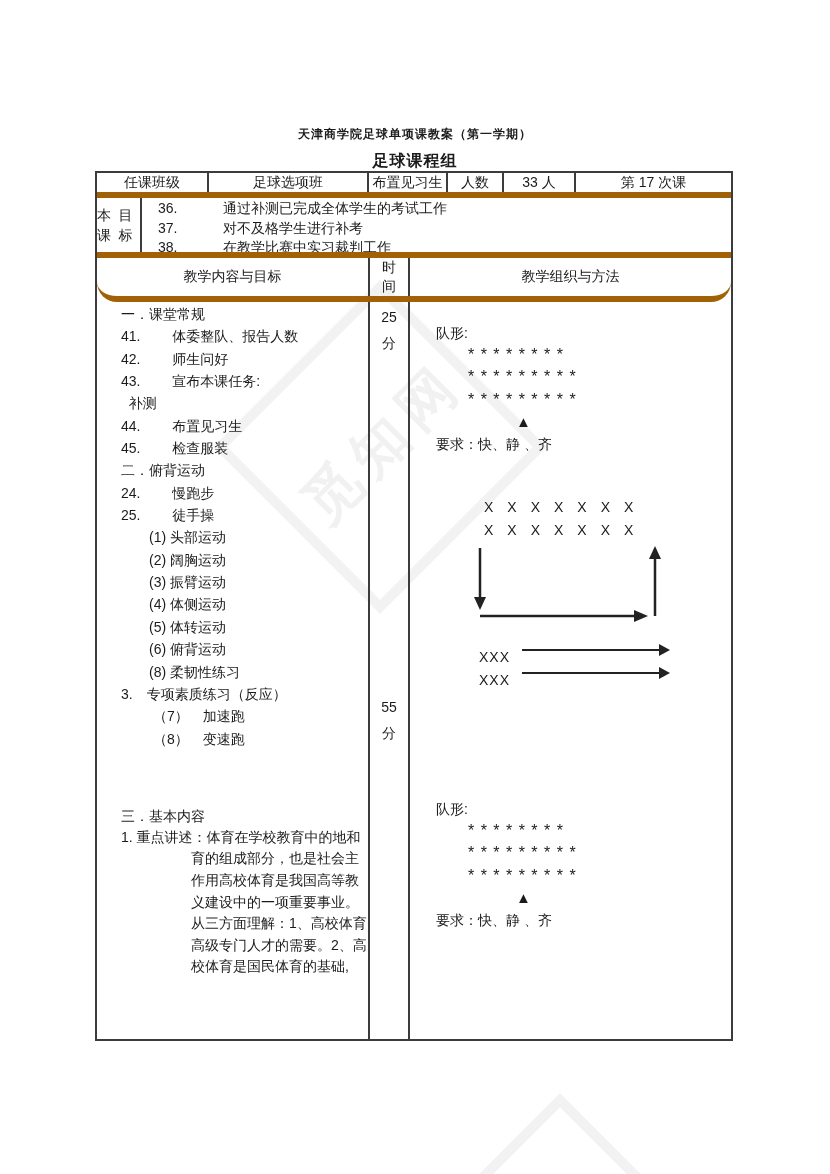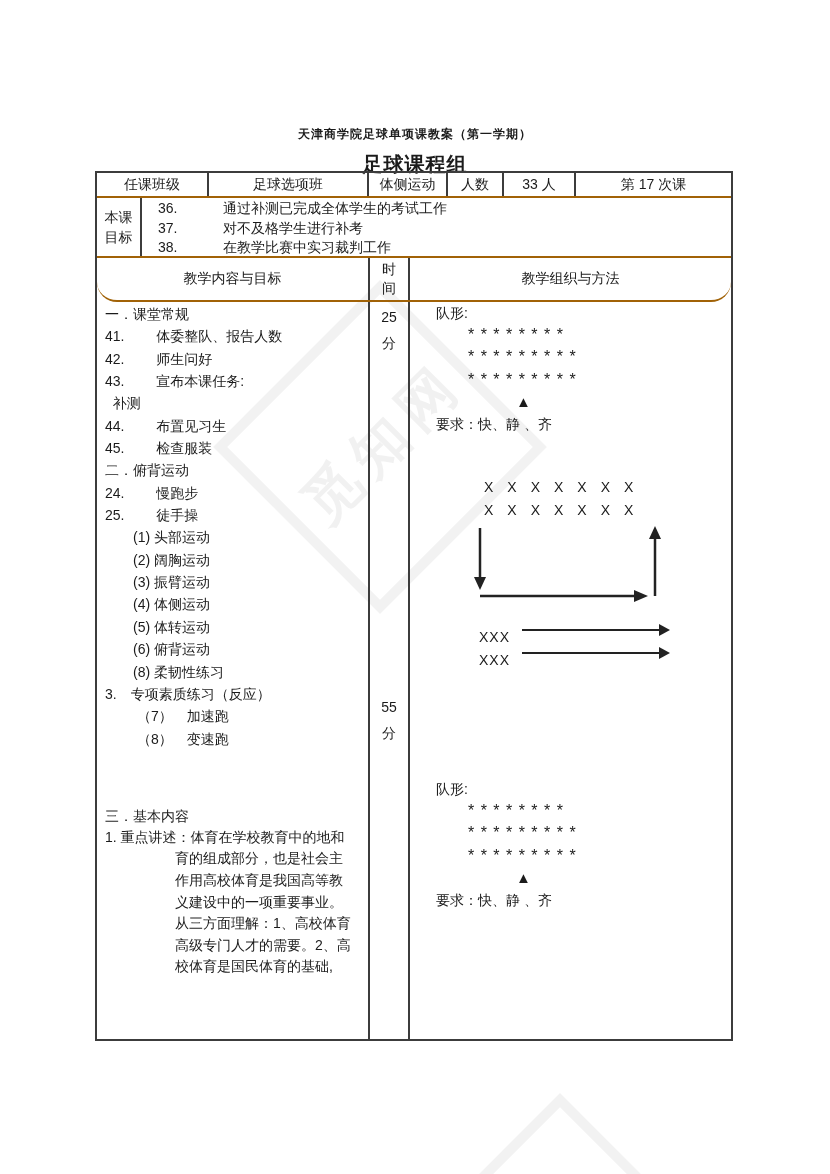"足球课程组" .subtitle { font-size: 20px -> 16px }
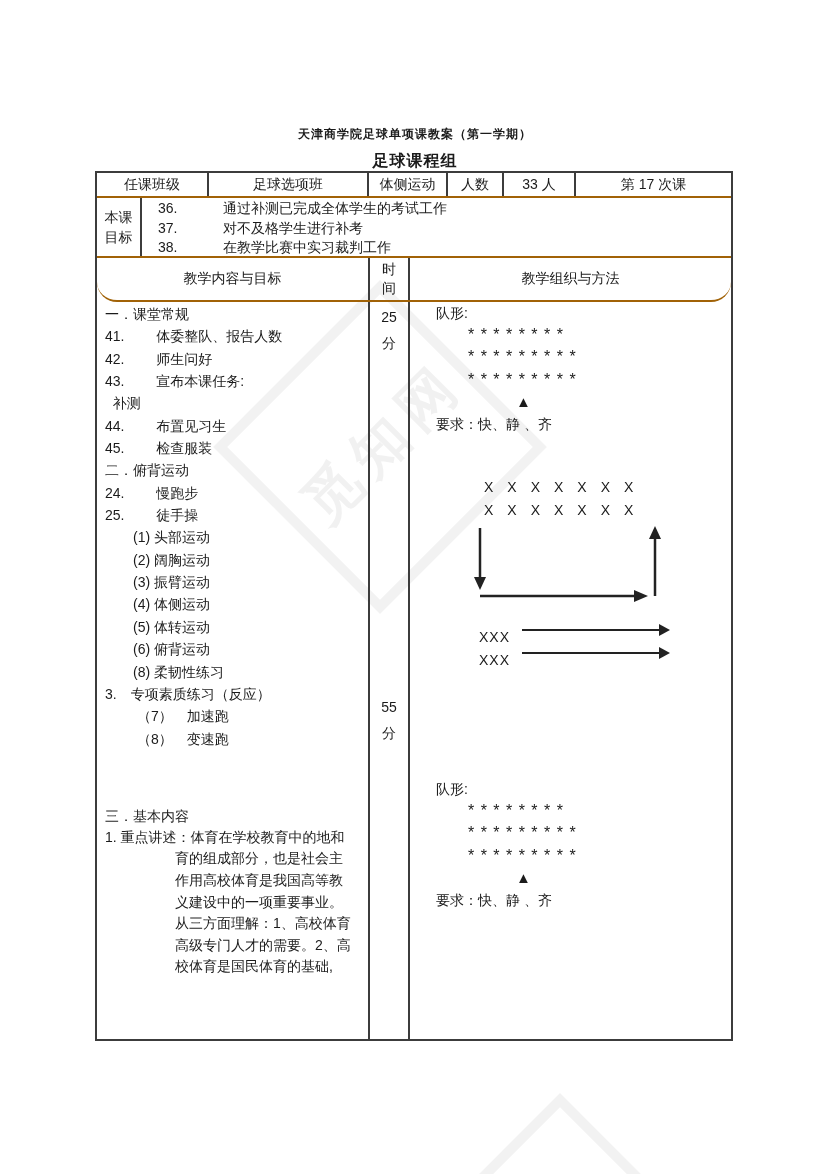"任课班级" .row { border-bottom: 2px solid #a16207 -> 6px solid #a16207 }
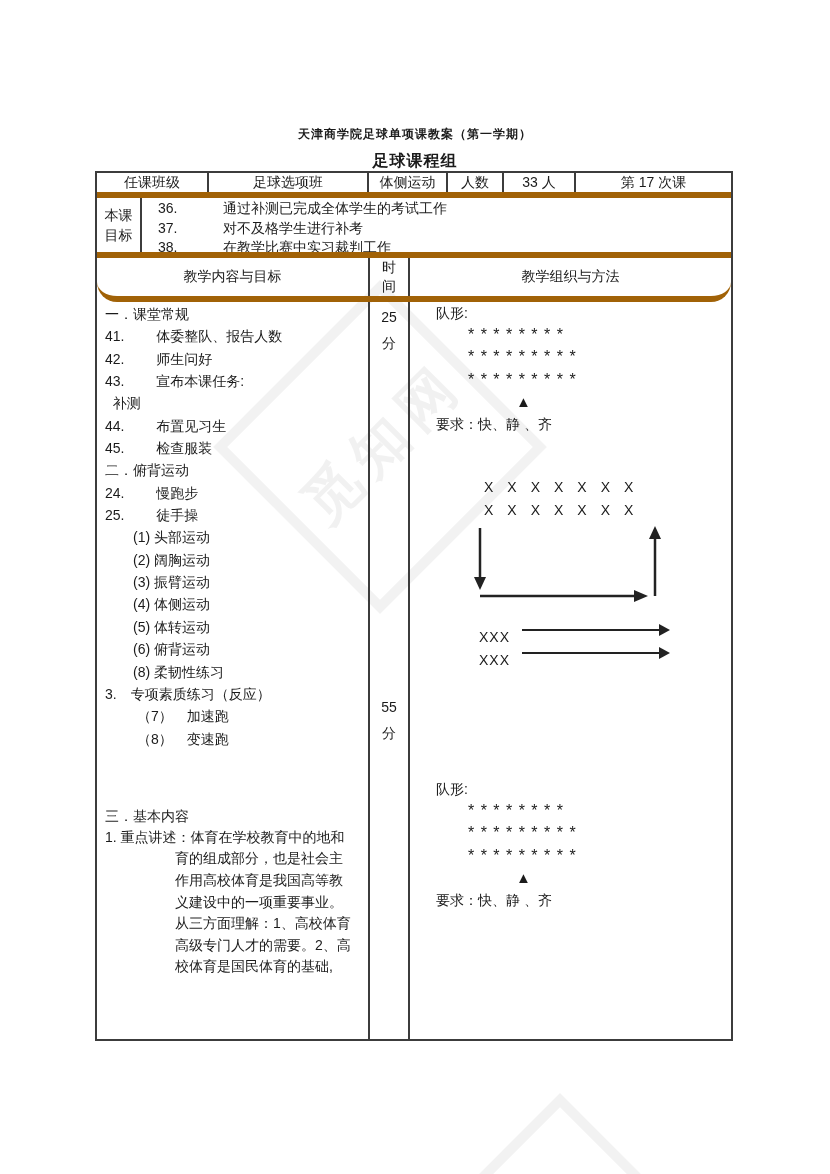"体侧运动" div.cell { text: 体侧运动 -> 布置见习生 }
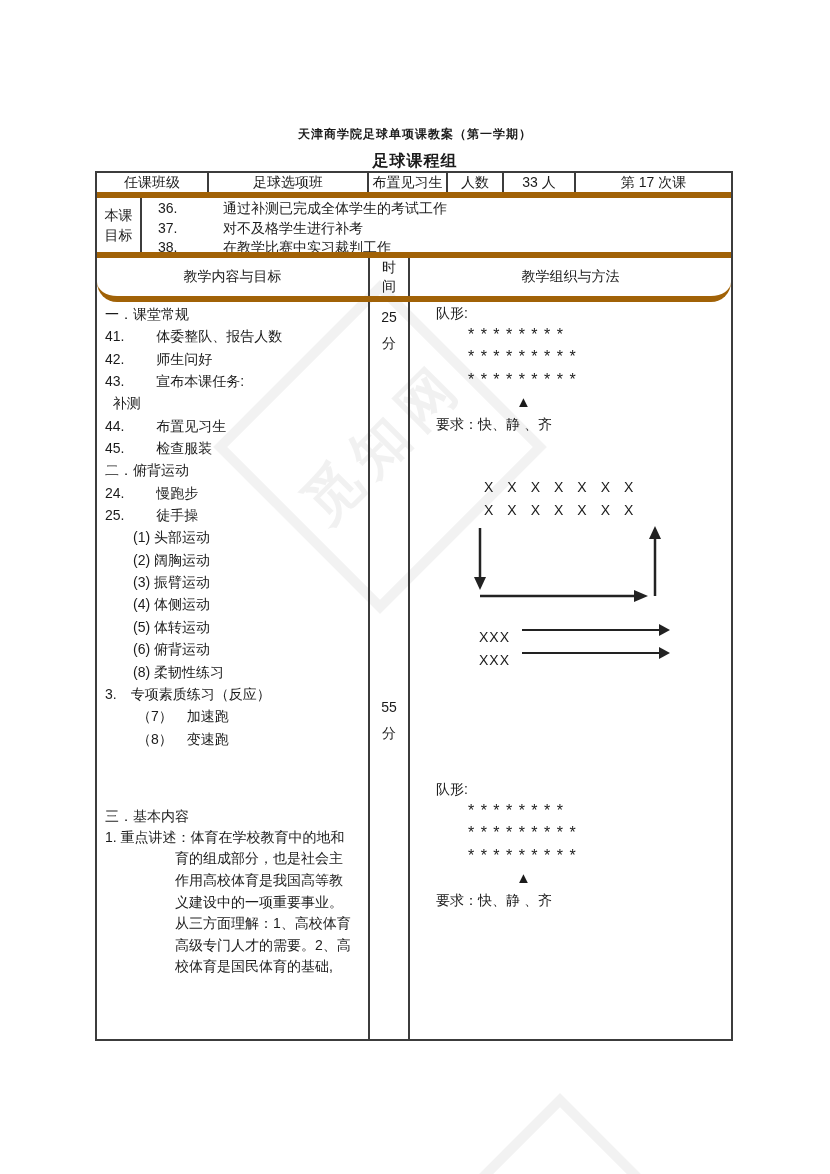"本课" .goals-label { flex-direction: column -> row }
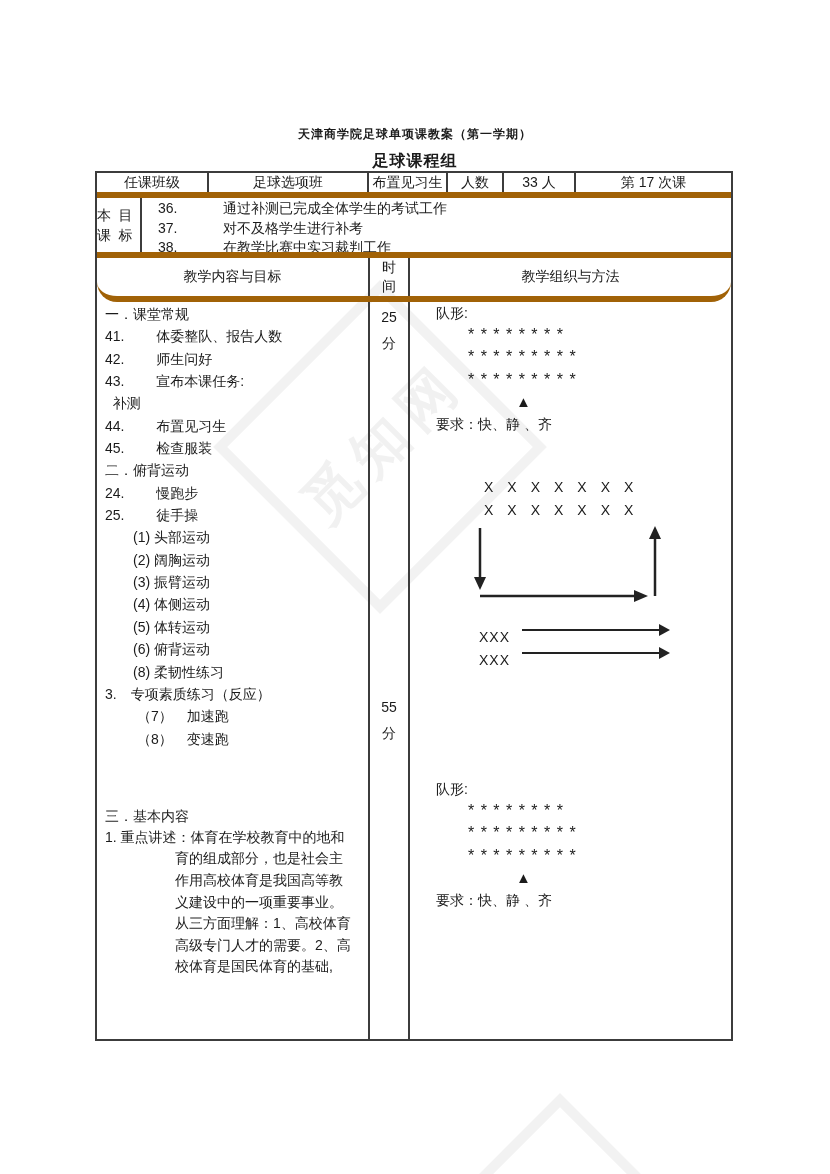"一．课堂常规" .content-cell { padding: 1px 0 0 8px -> 1px 0 0 24px }
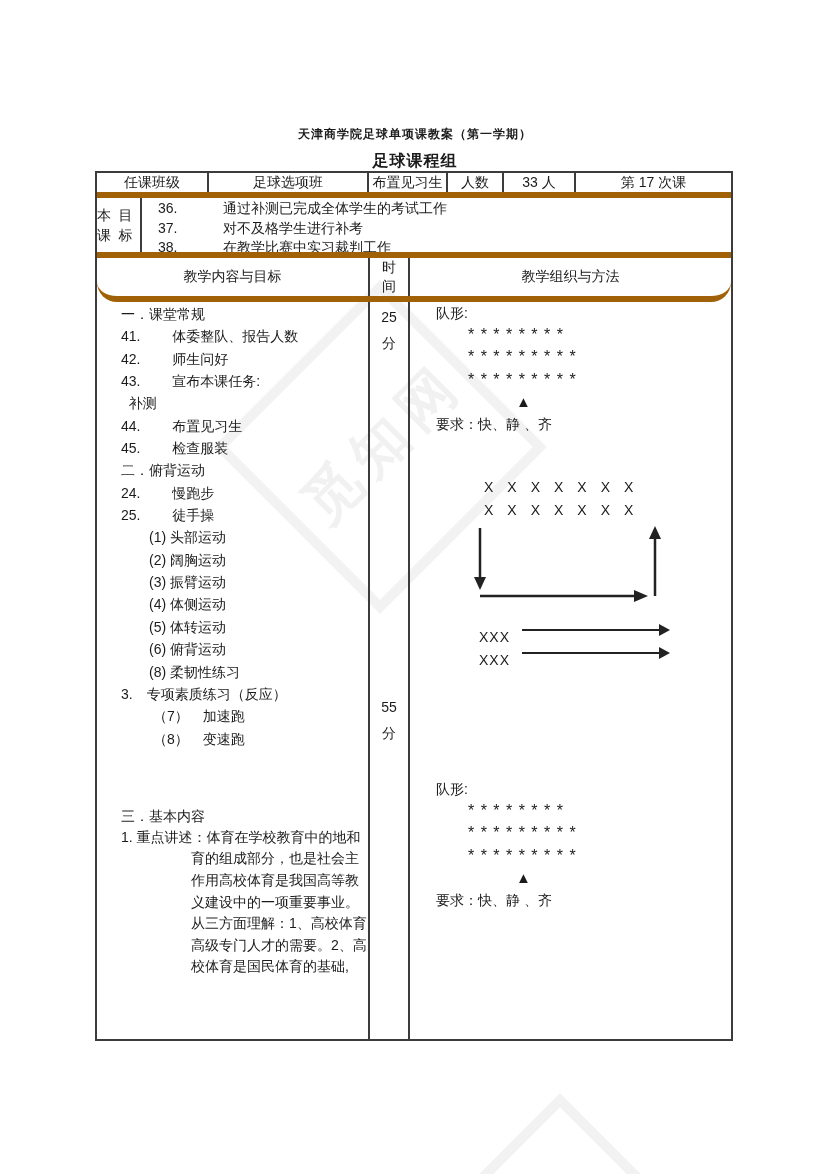"队形:" .org-cell { margin-top: none -> 20px }
